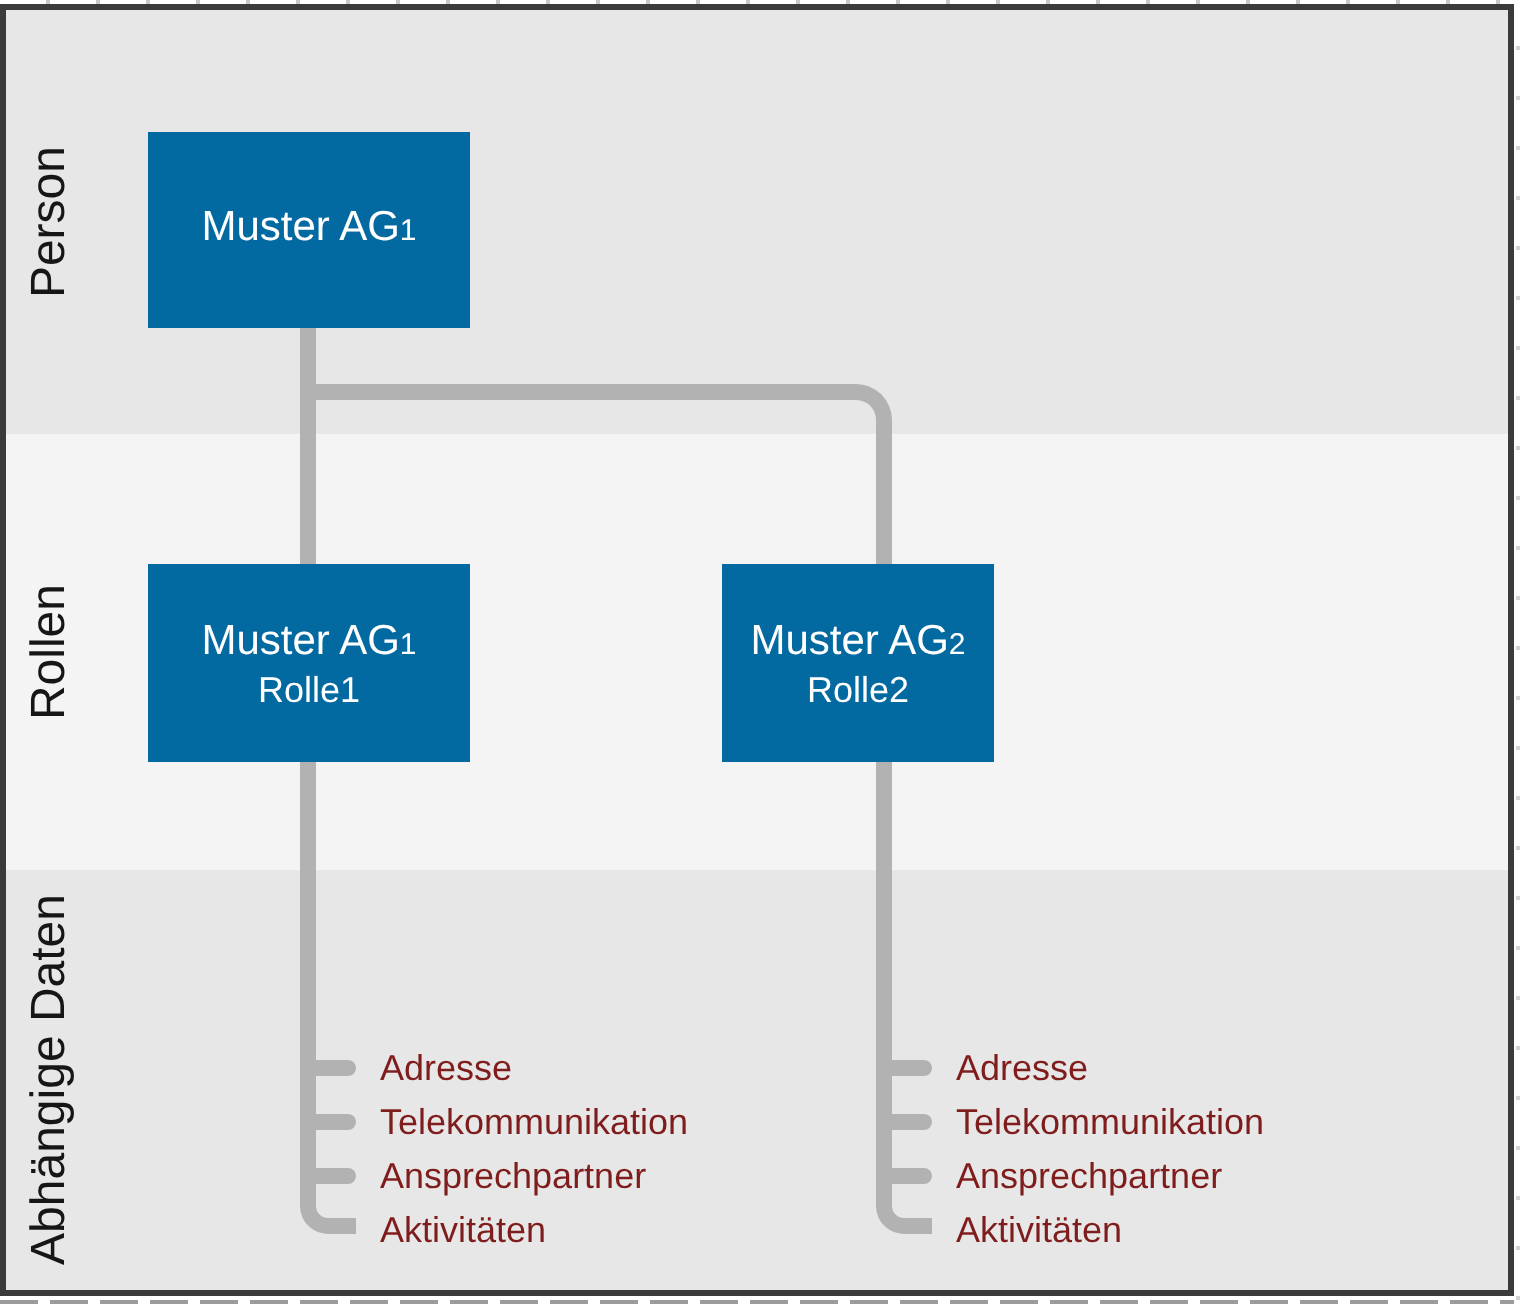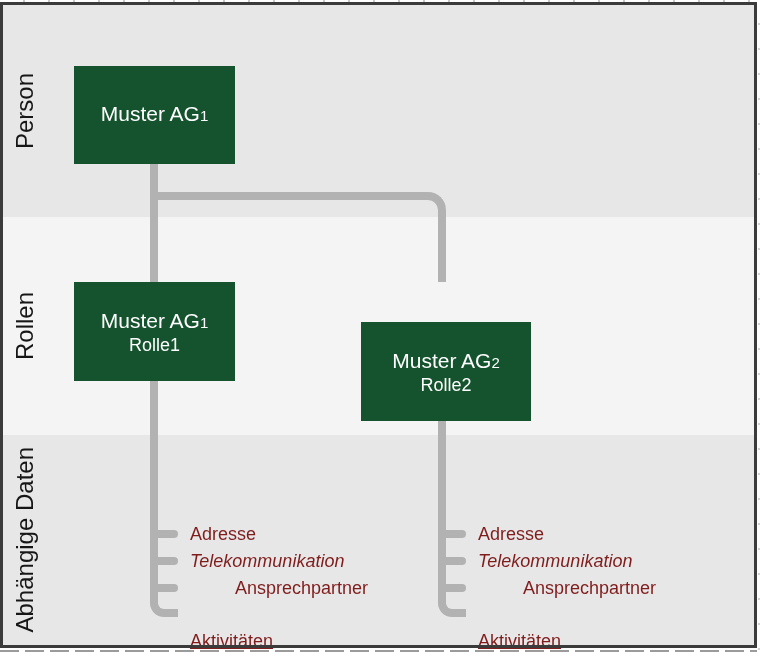"Muster AG1" .node { background: #14532d -> #0369a1 }
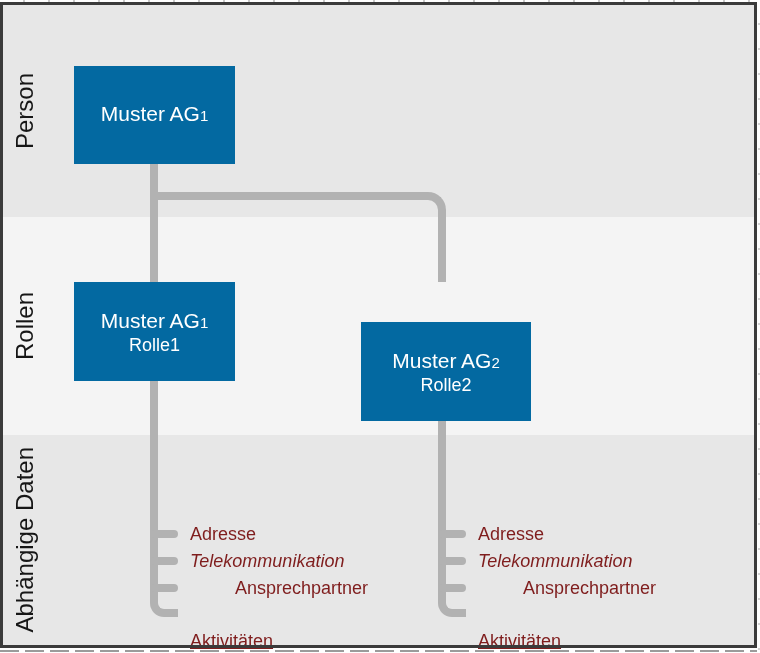"Muster AG2" .node-role2 { margin-top: 40px -> none; width: 170px -> 136px }
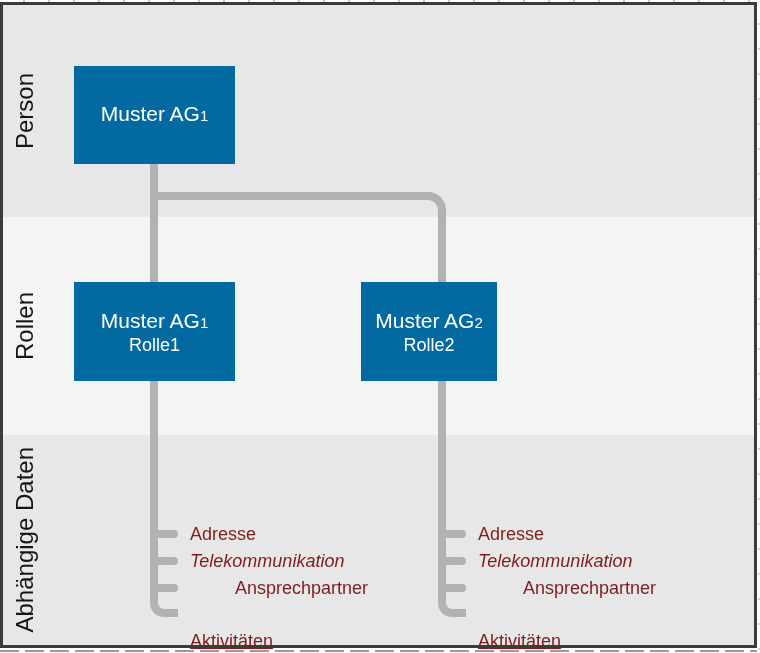"Telekommunikation" .dep-row2 { font-style: italic -> none }
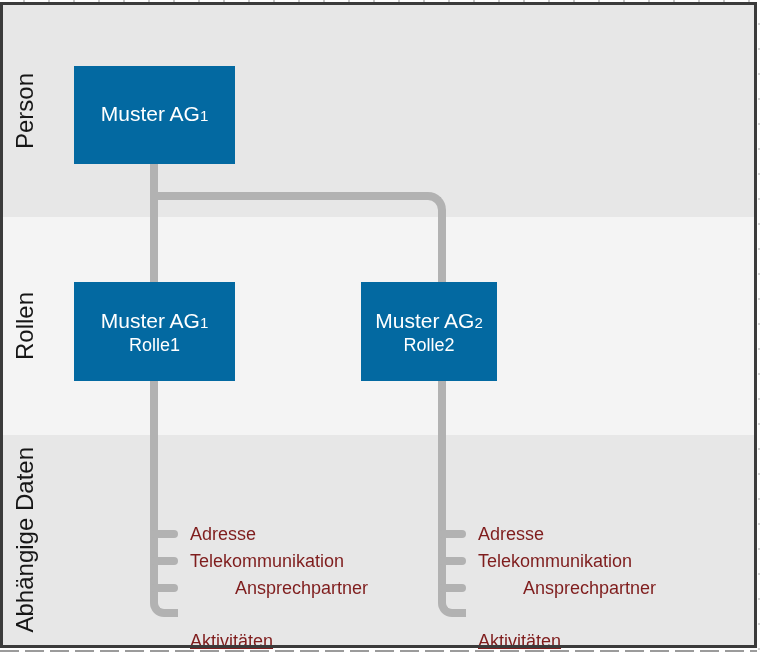"Ansprechpartner" .dep-row3 { margin-left: 45px -> none }
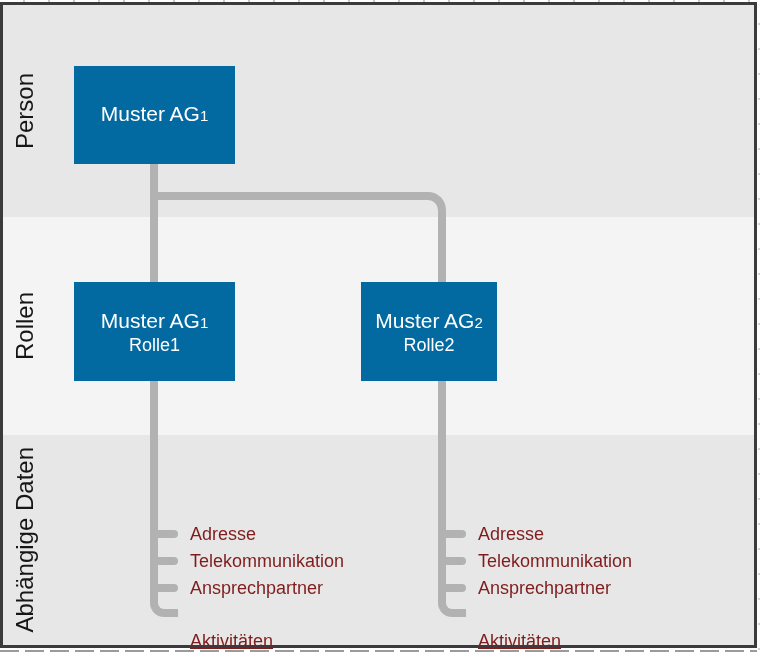"Aktivitäten" .dep-row4 { text-decoration: underline -> none; top: 631px -> 605px }
